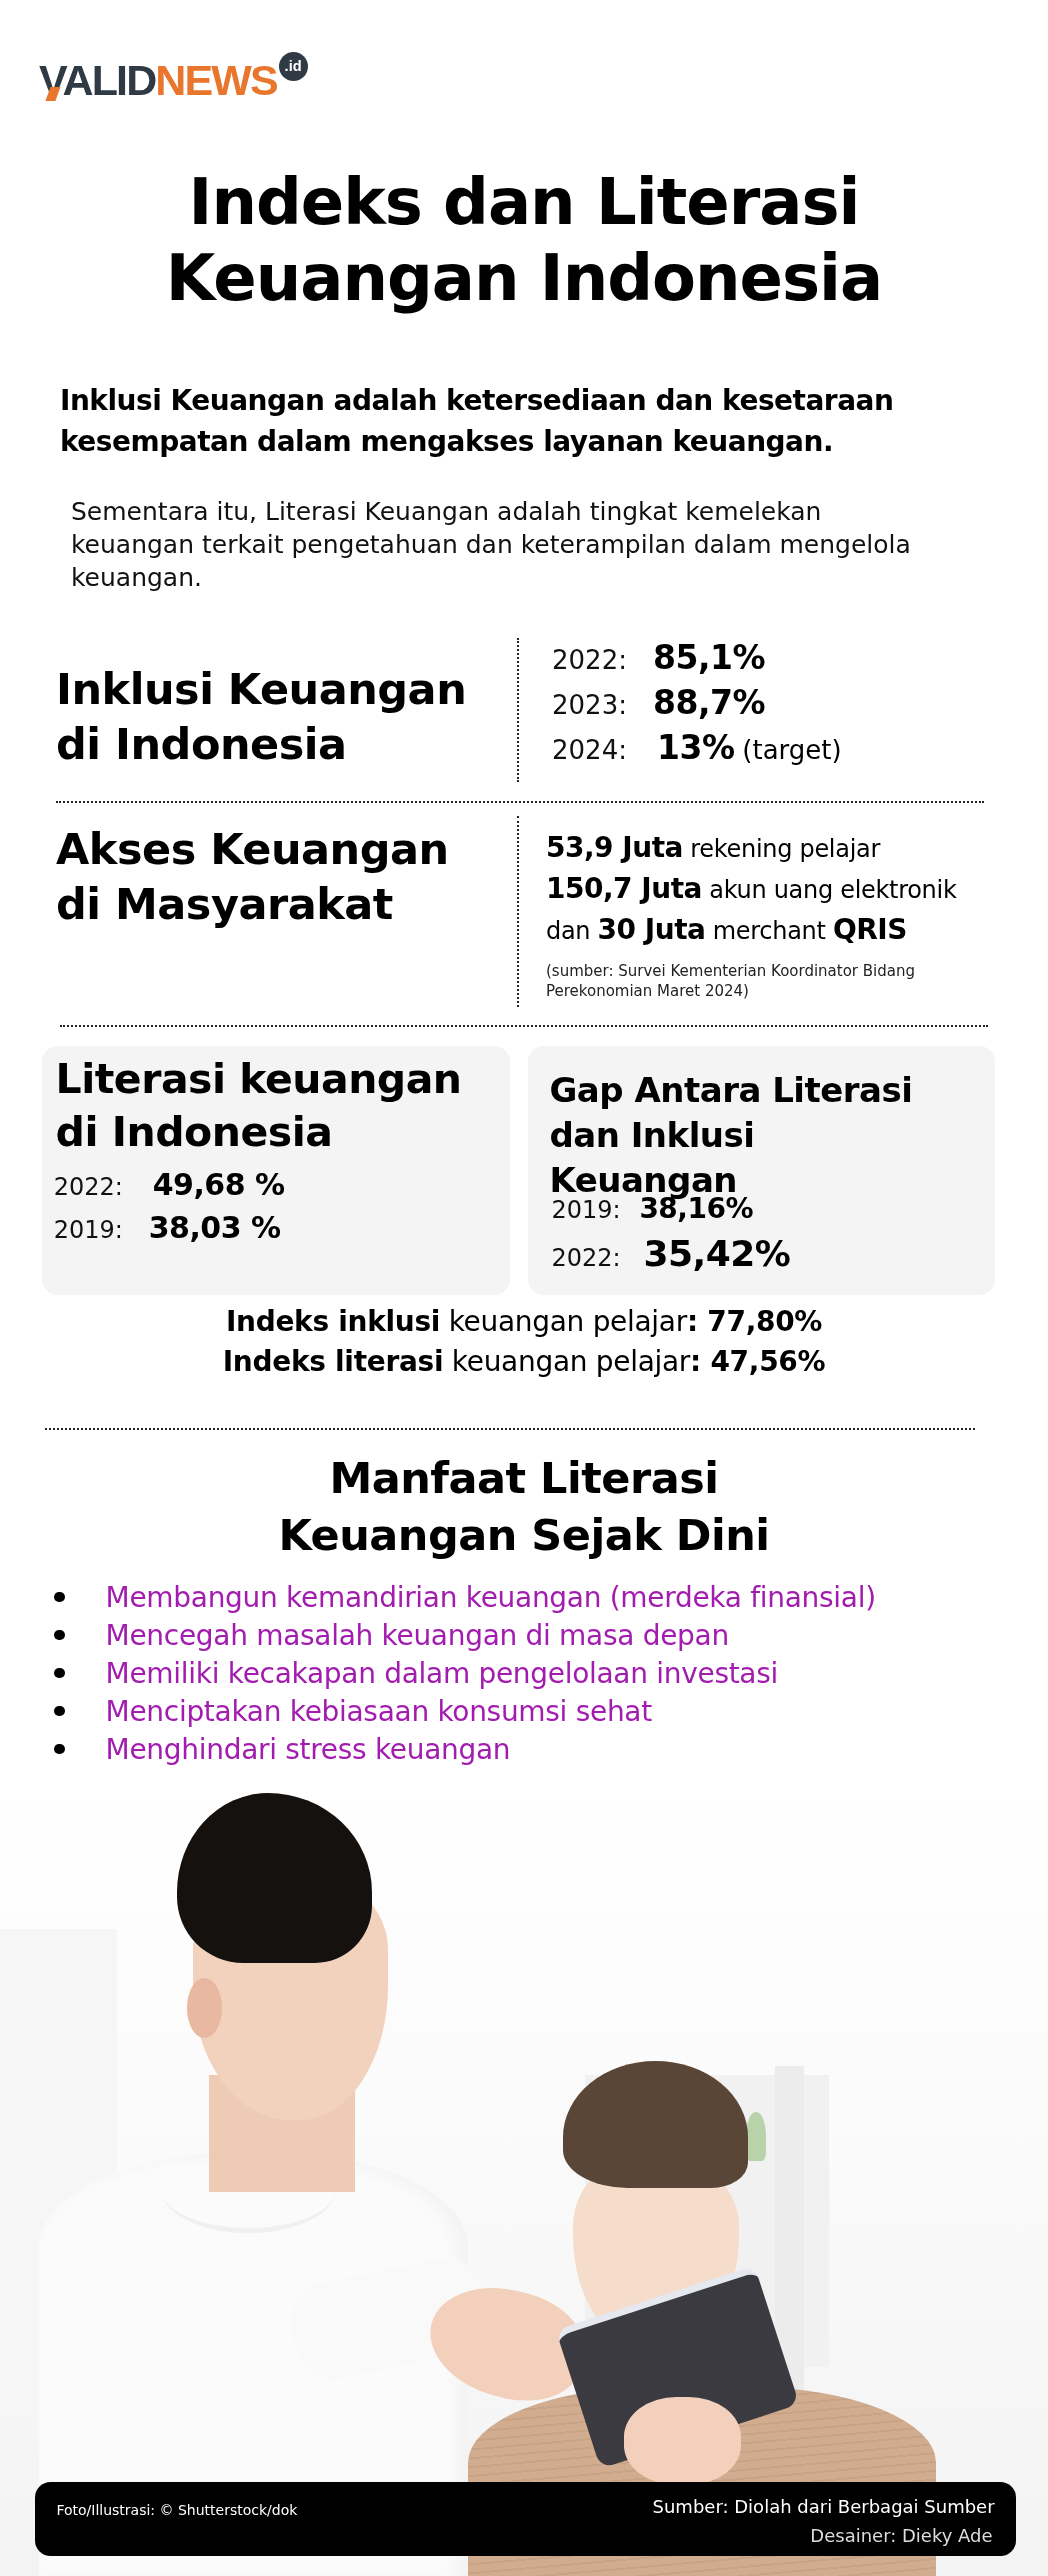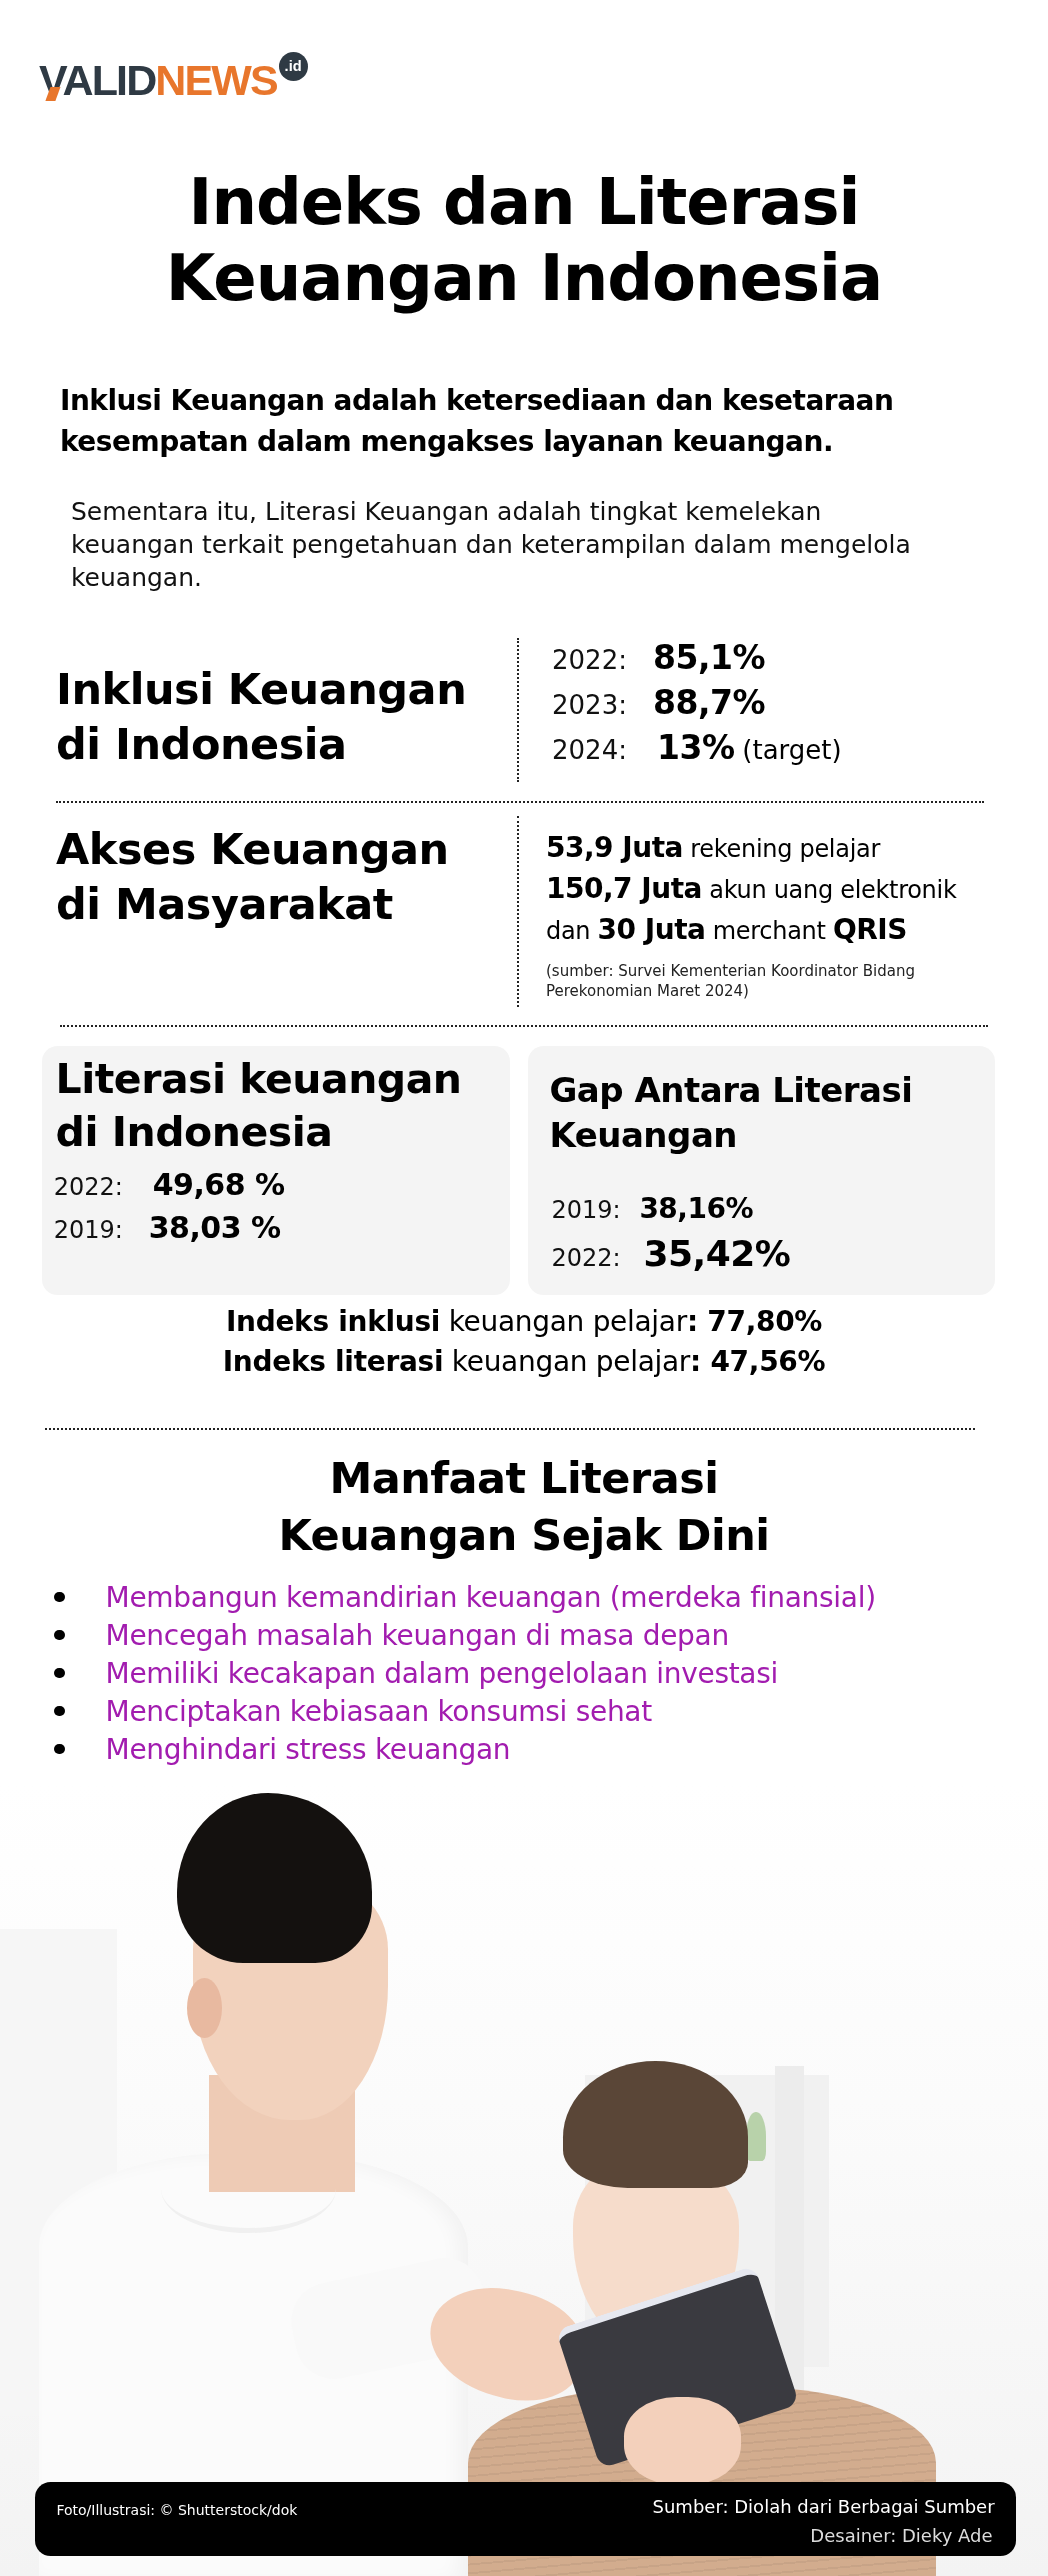"dan Inklusi" div { html: none -> <div>dan Inklusi</div> }
